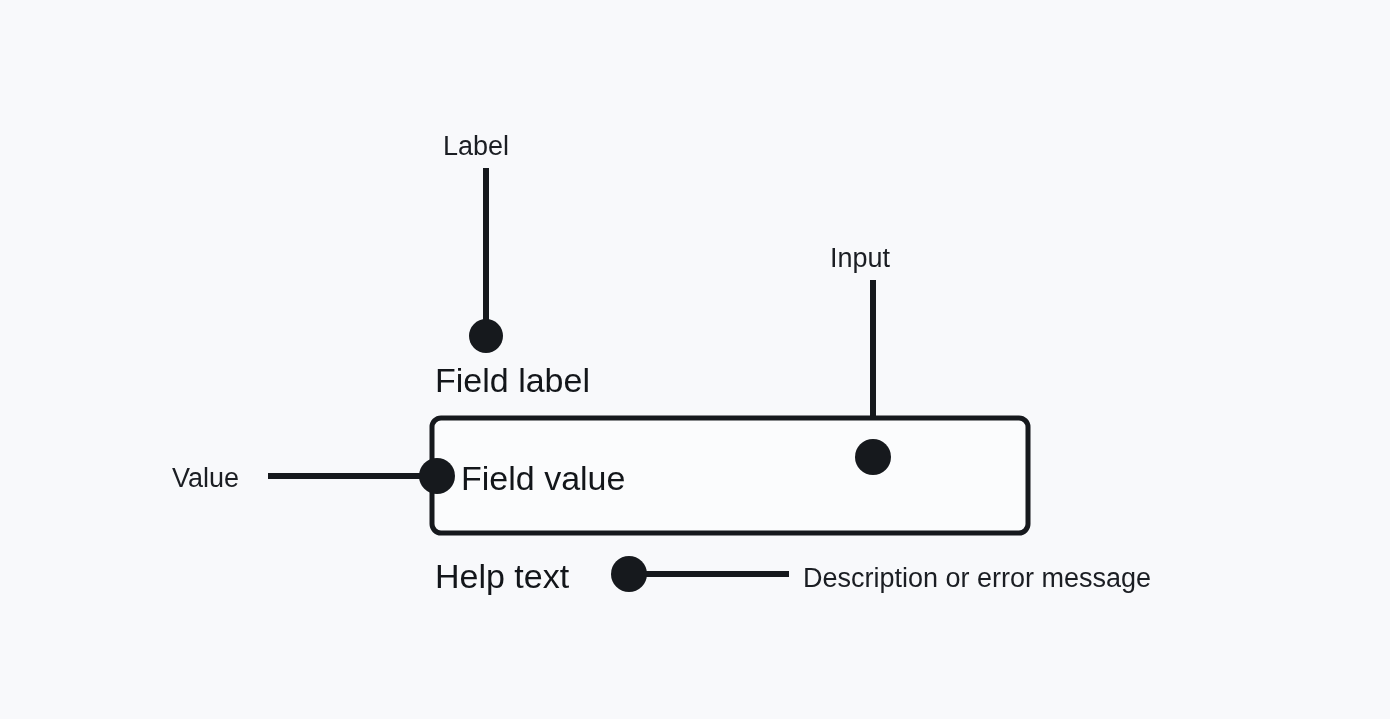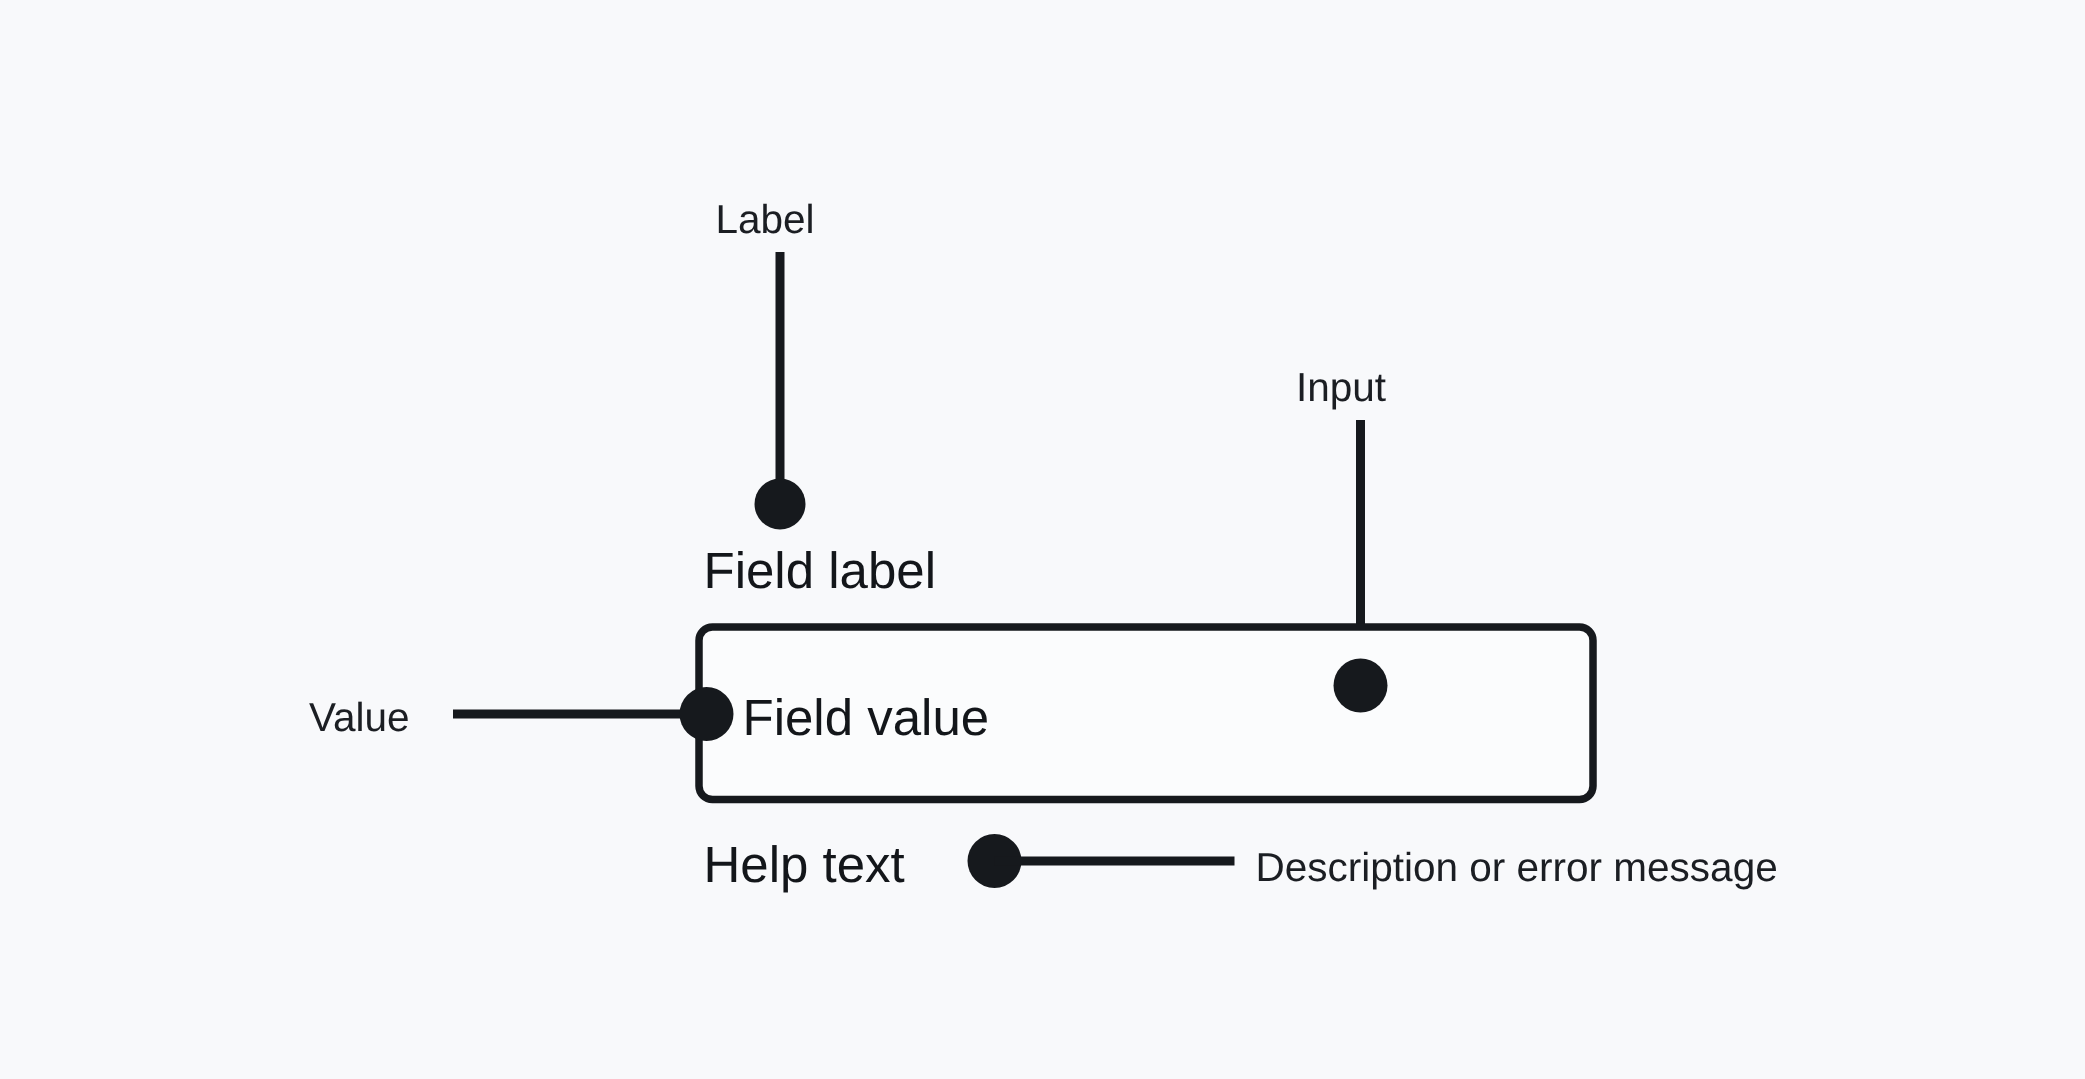"Label" #canvas { margin-left: 34px -> none }
